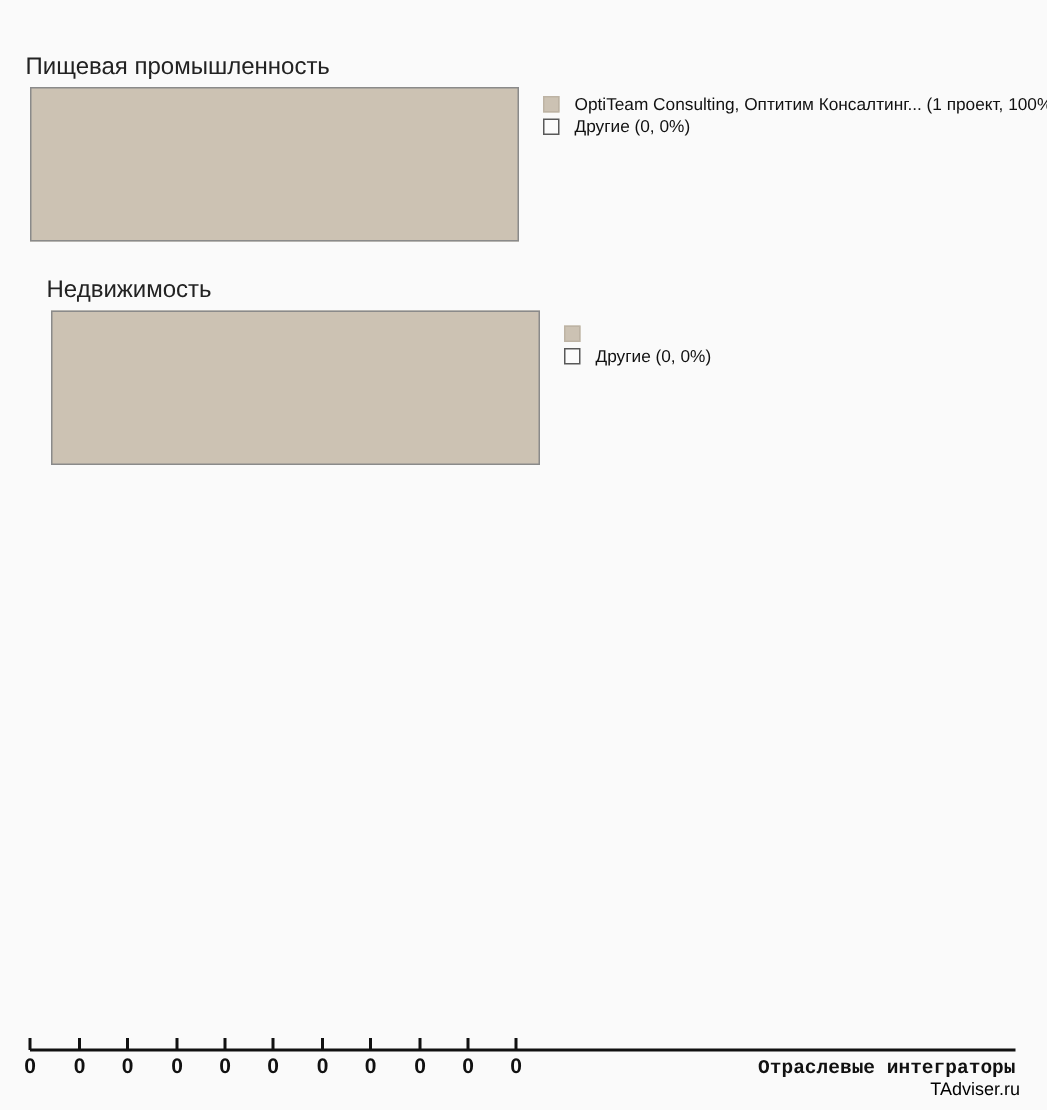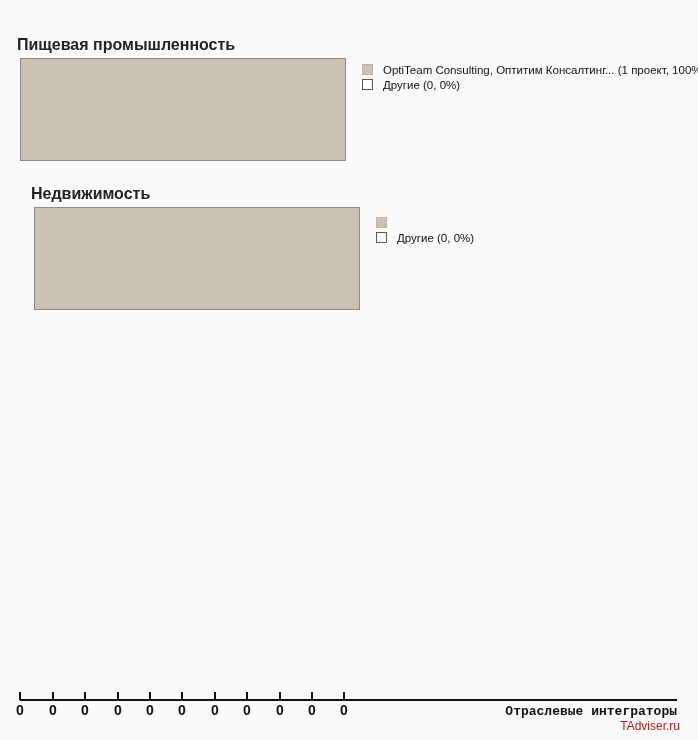"Пищевая промышленность" .section-title { font-weight: bold -> normal }
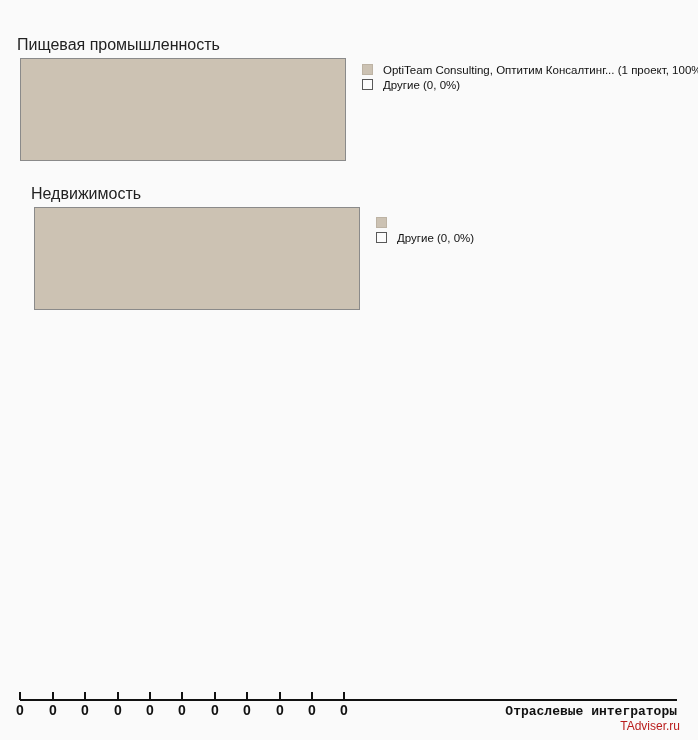"TAdviser.ru" .watermark { color: #b91c1c -> #000000 }
